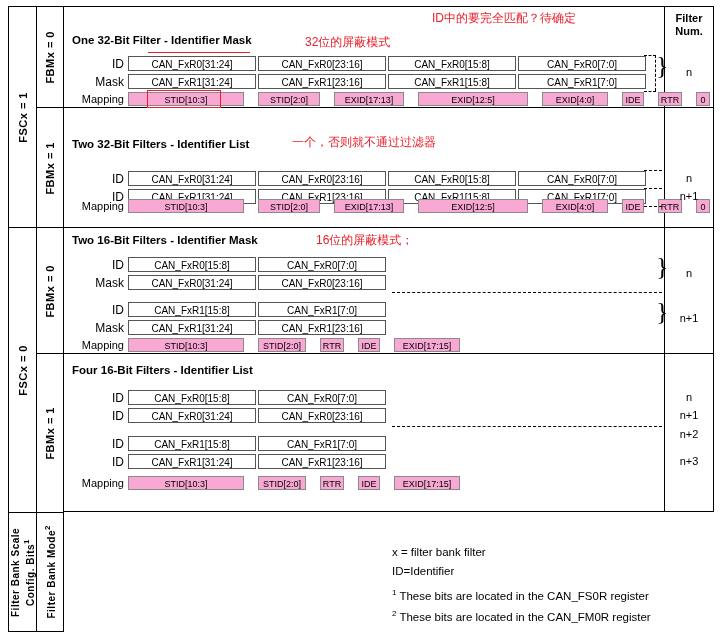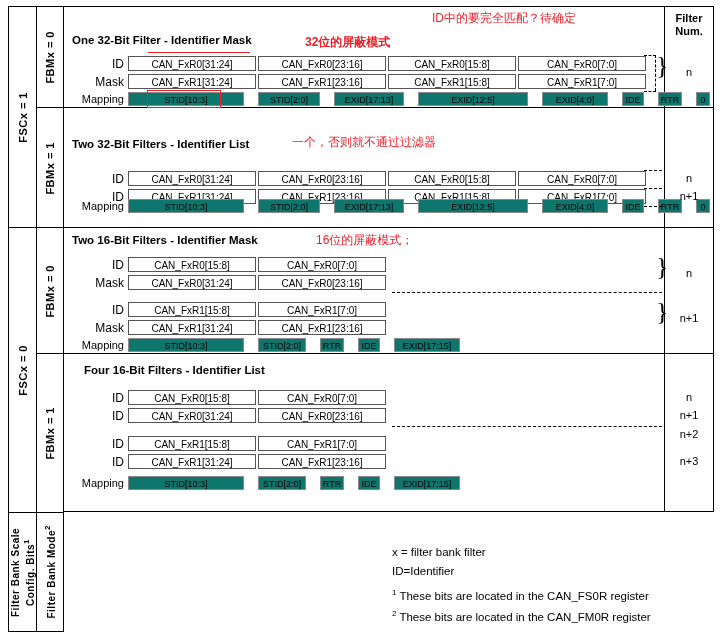"32位的屏蔽模式" div.anno { font-weight: bold -> none }
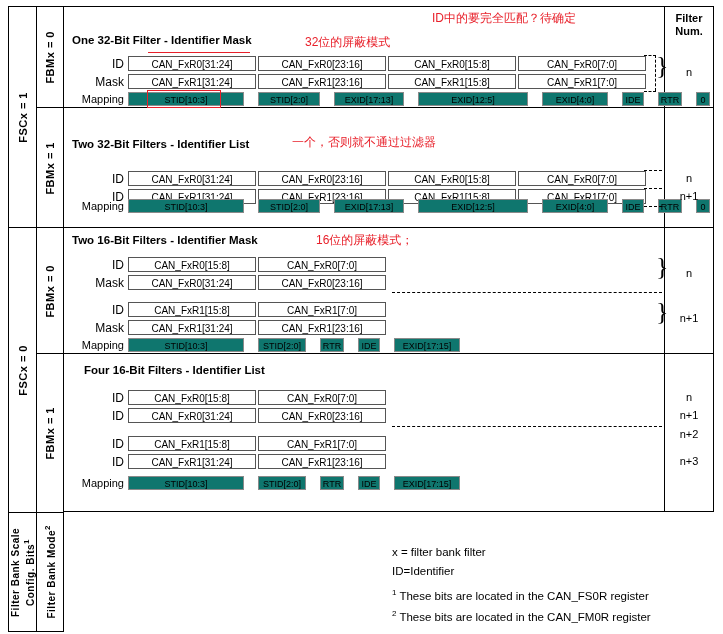"STID[10:3]" .mcell { background: #0f766e -> #f9a8d4 }
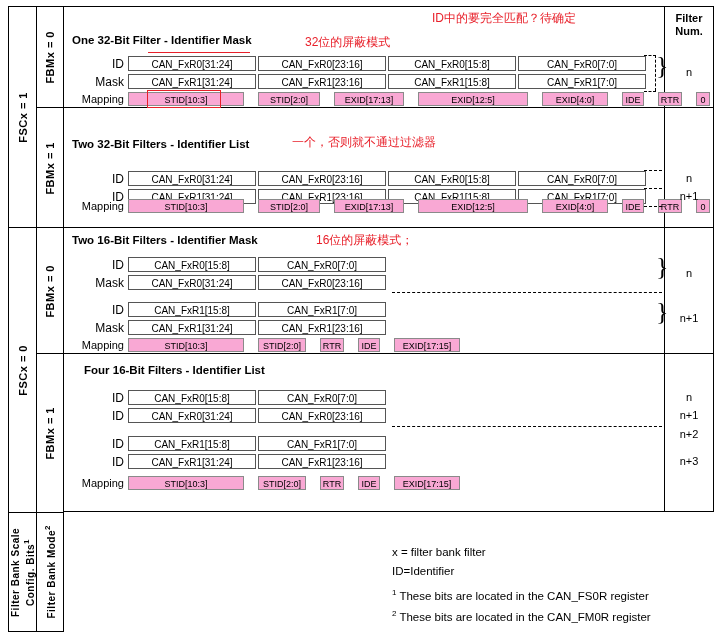"Four 16-Bit Filters - Identifier" div.section-title { left: 84px -> 72px }
